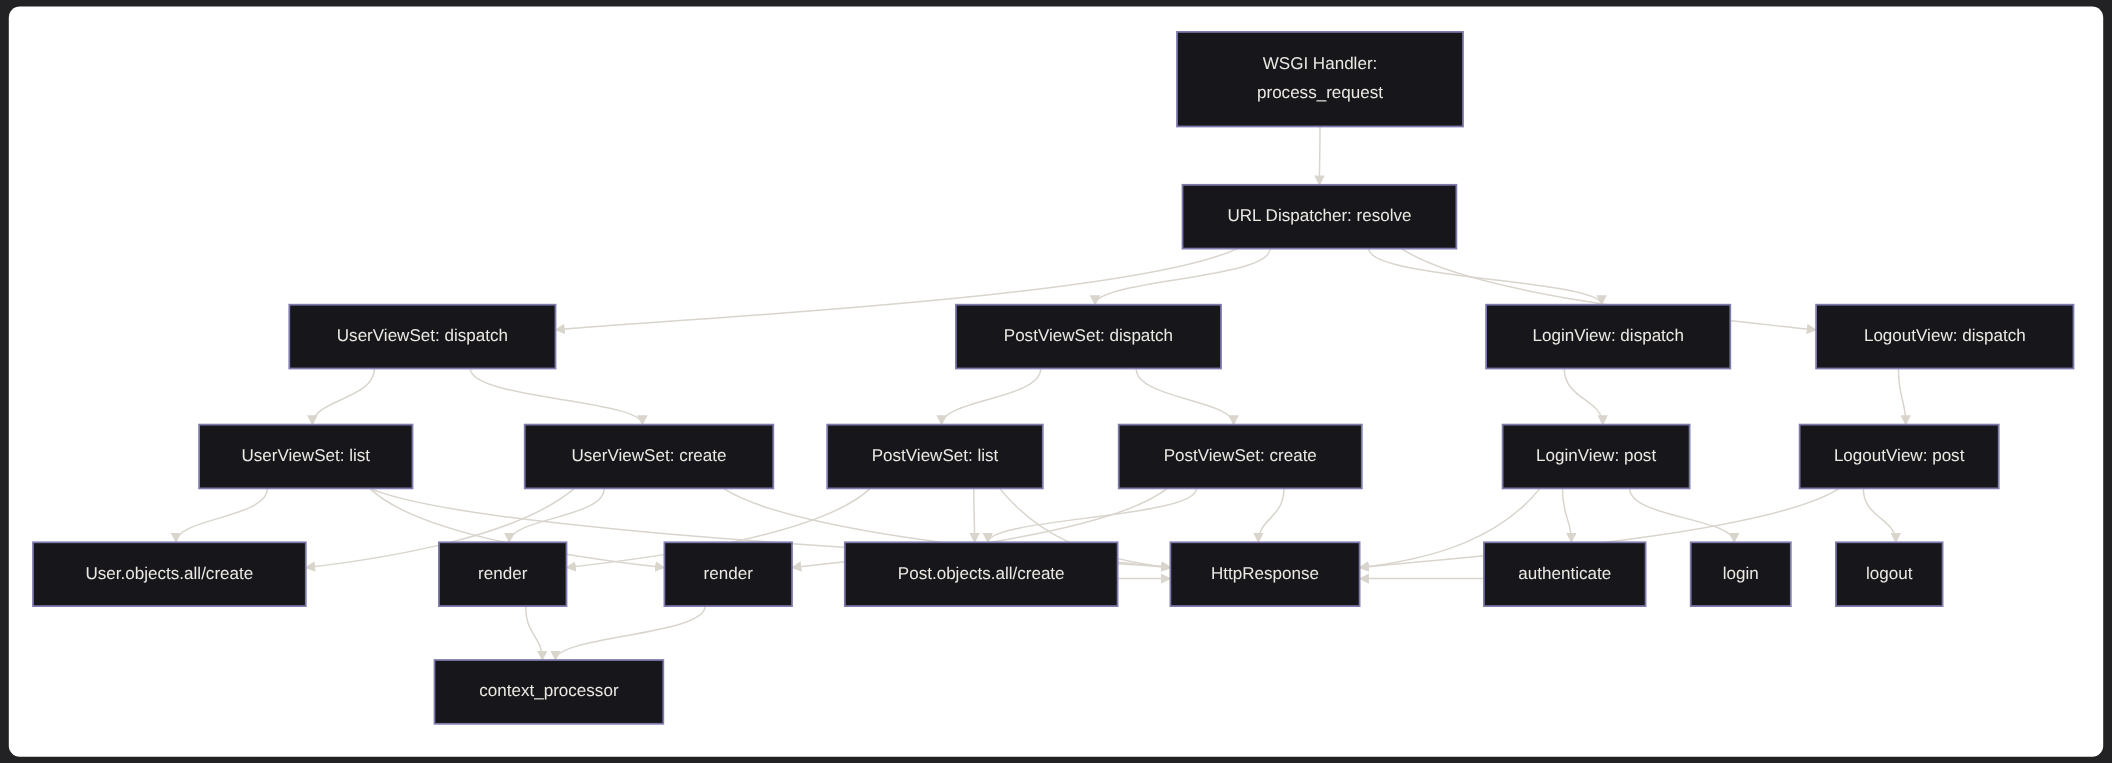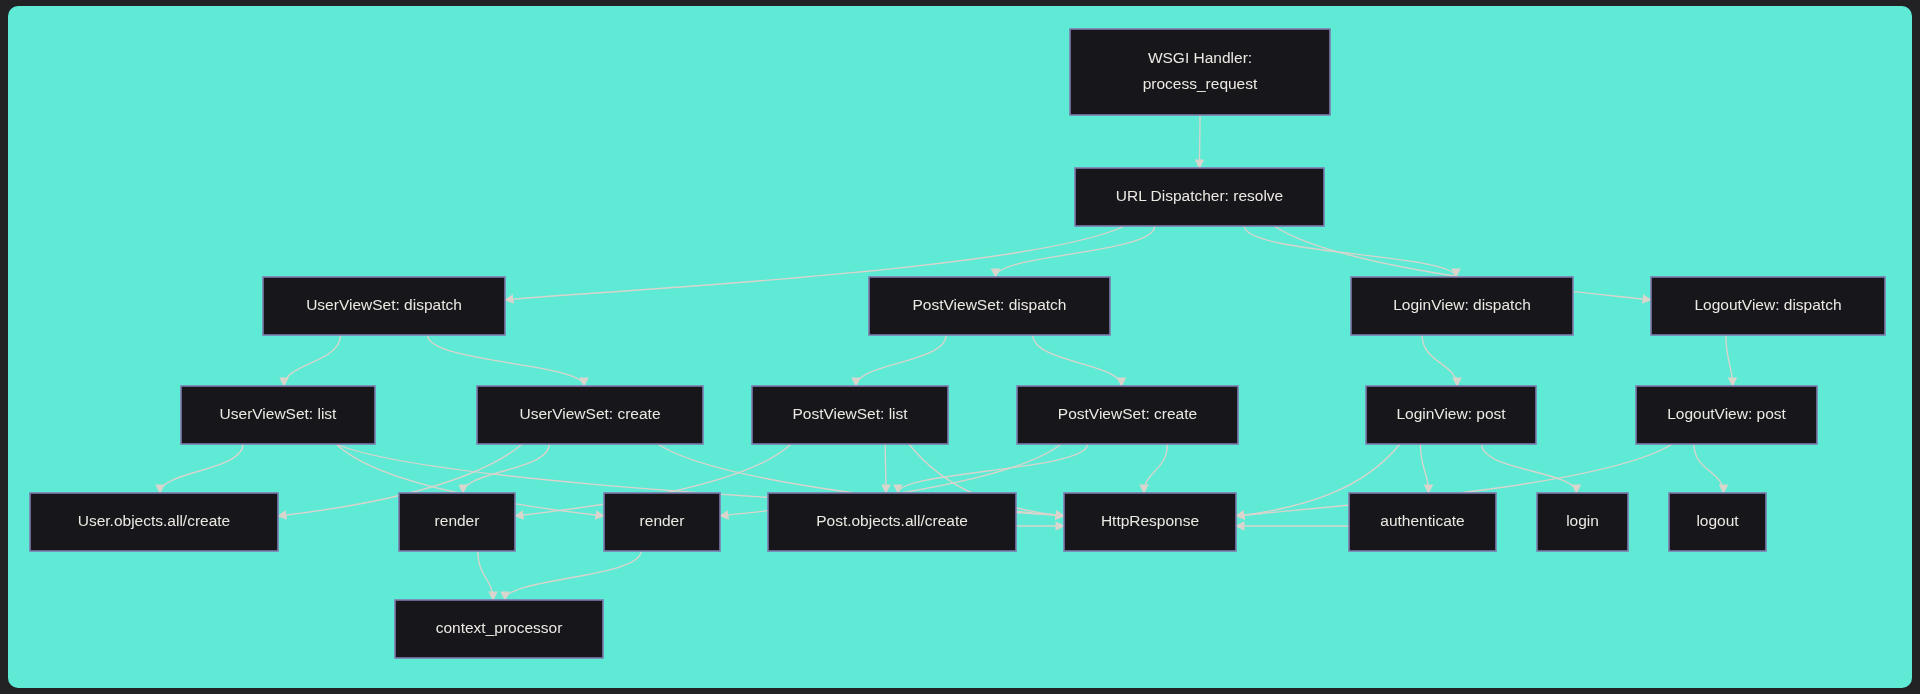"WSGI Handler:" #canvas { background: #5eead4 -> #ffffff }
